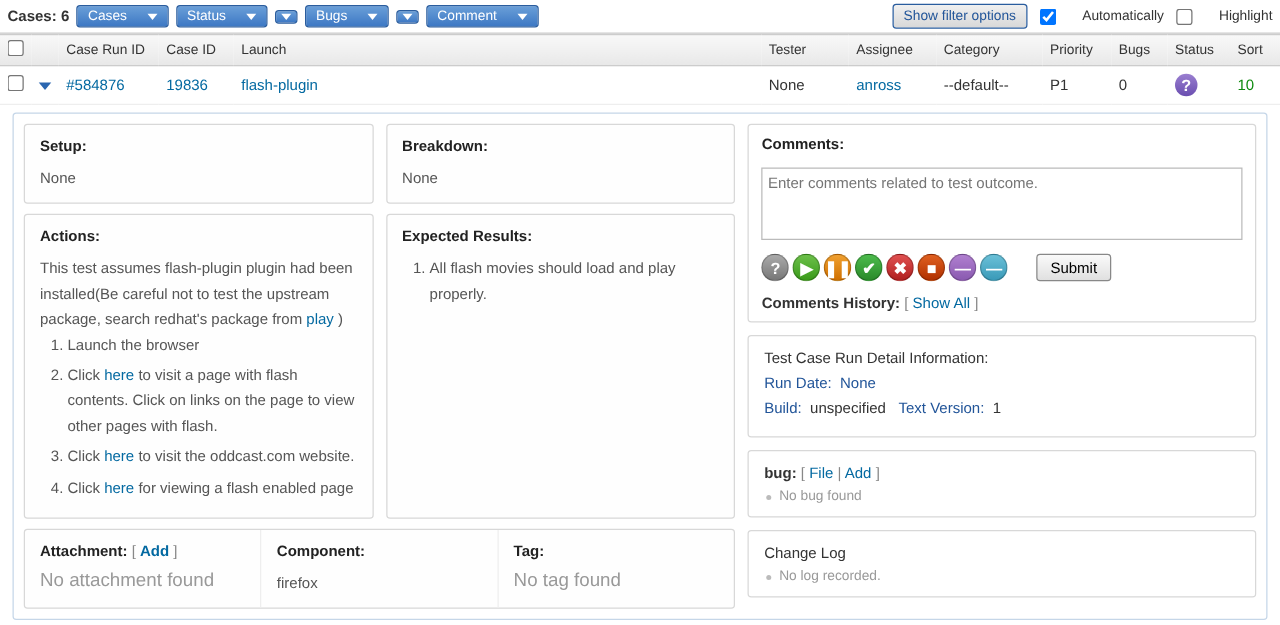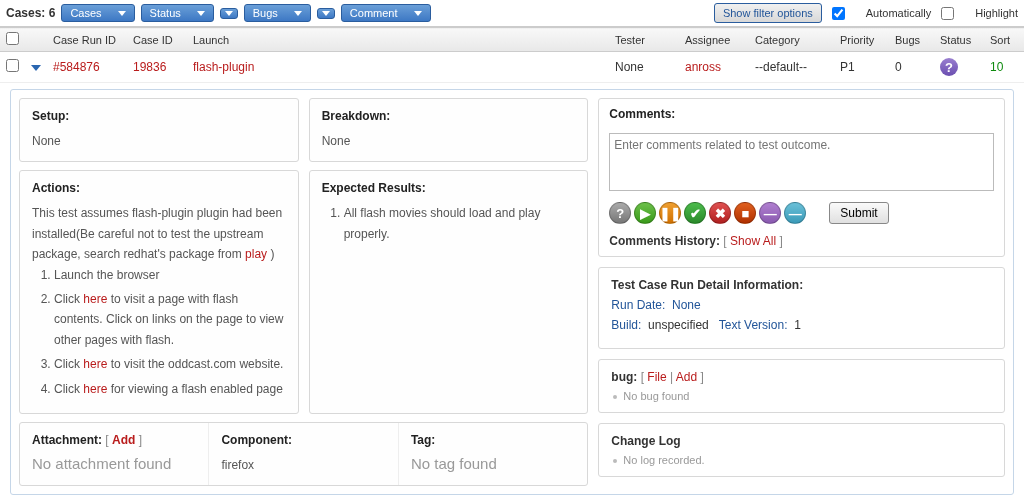"#584876" a { color: #b91c1c -> #0369a1 }
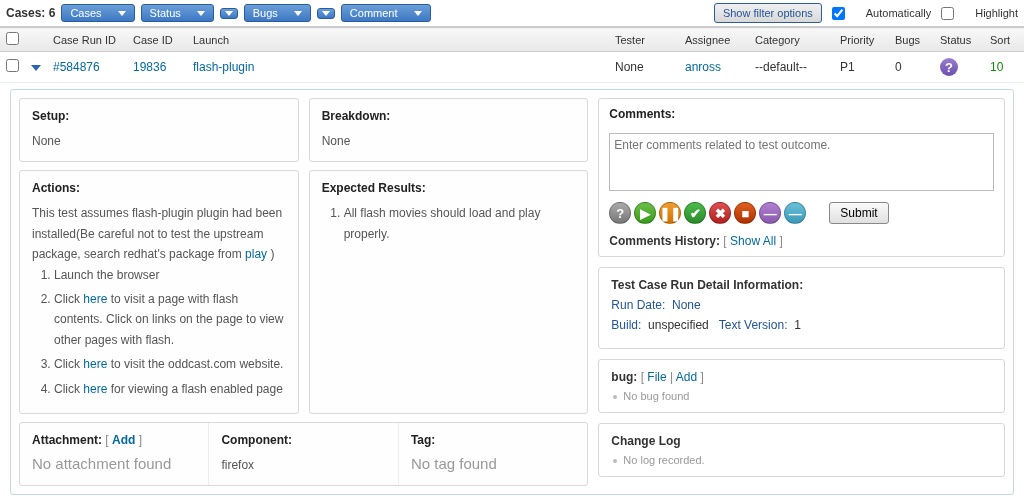"Test Case Run Detail Information:" .sub-title { font-weight: bold -> normal }
